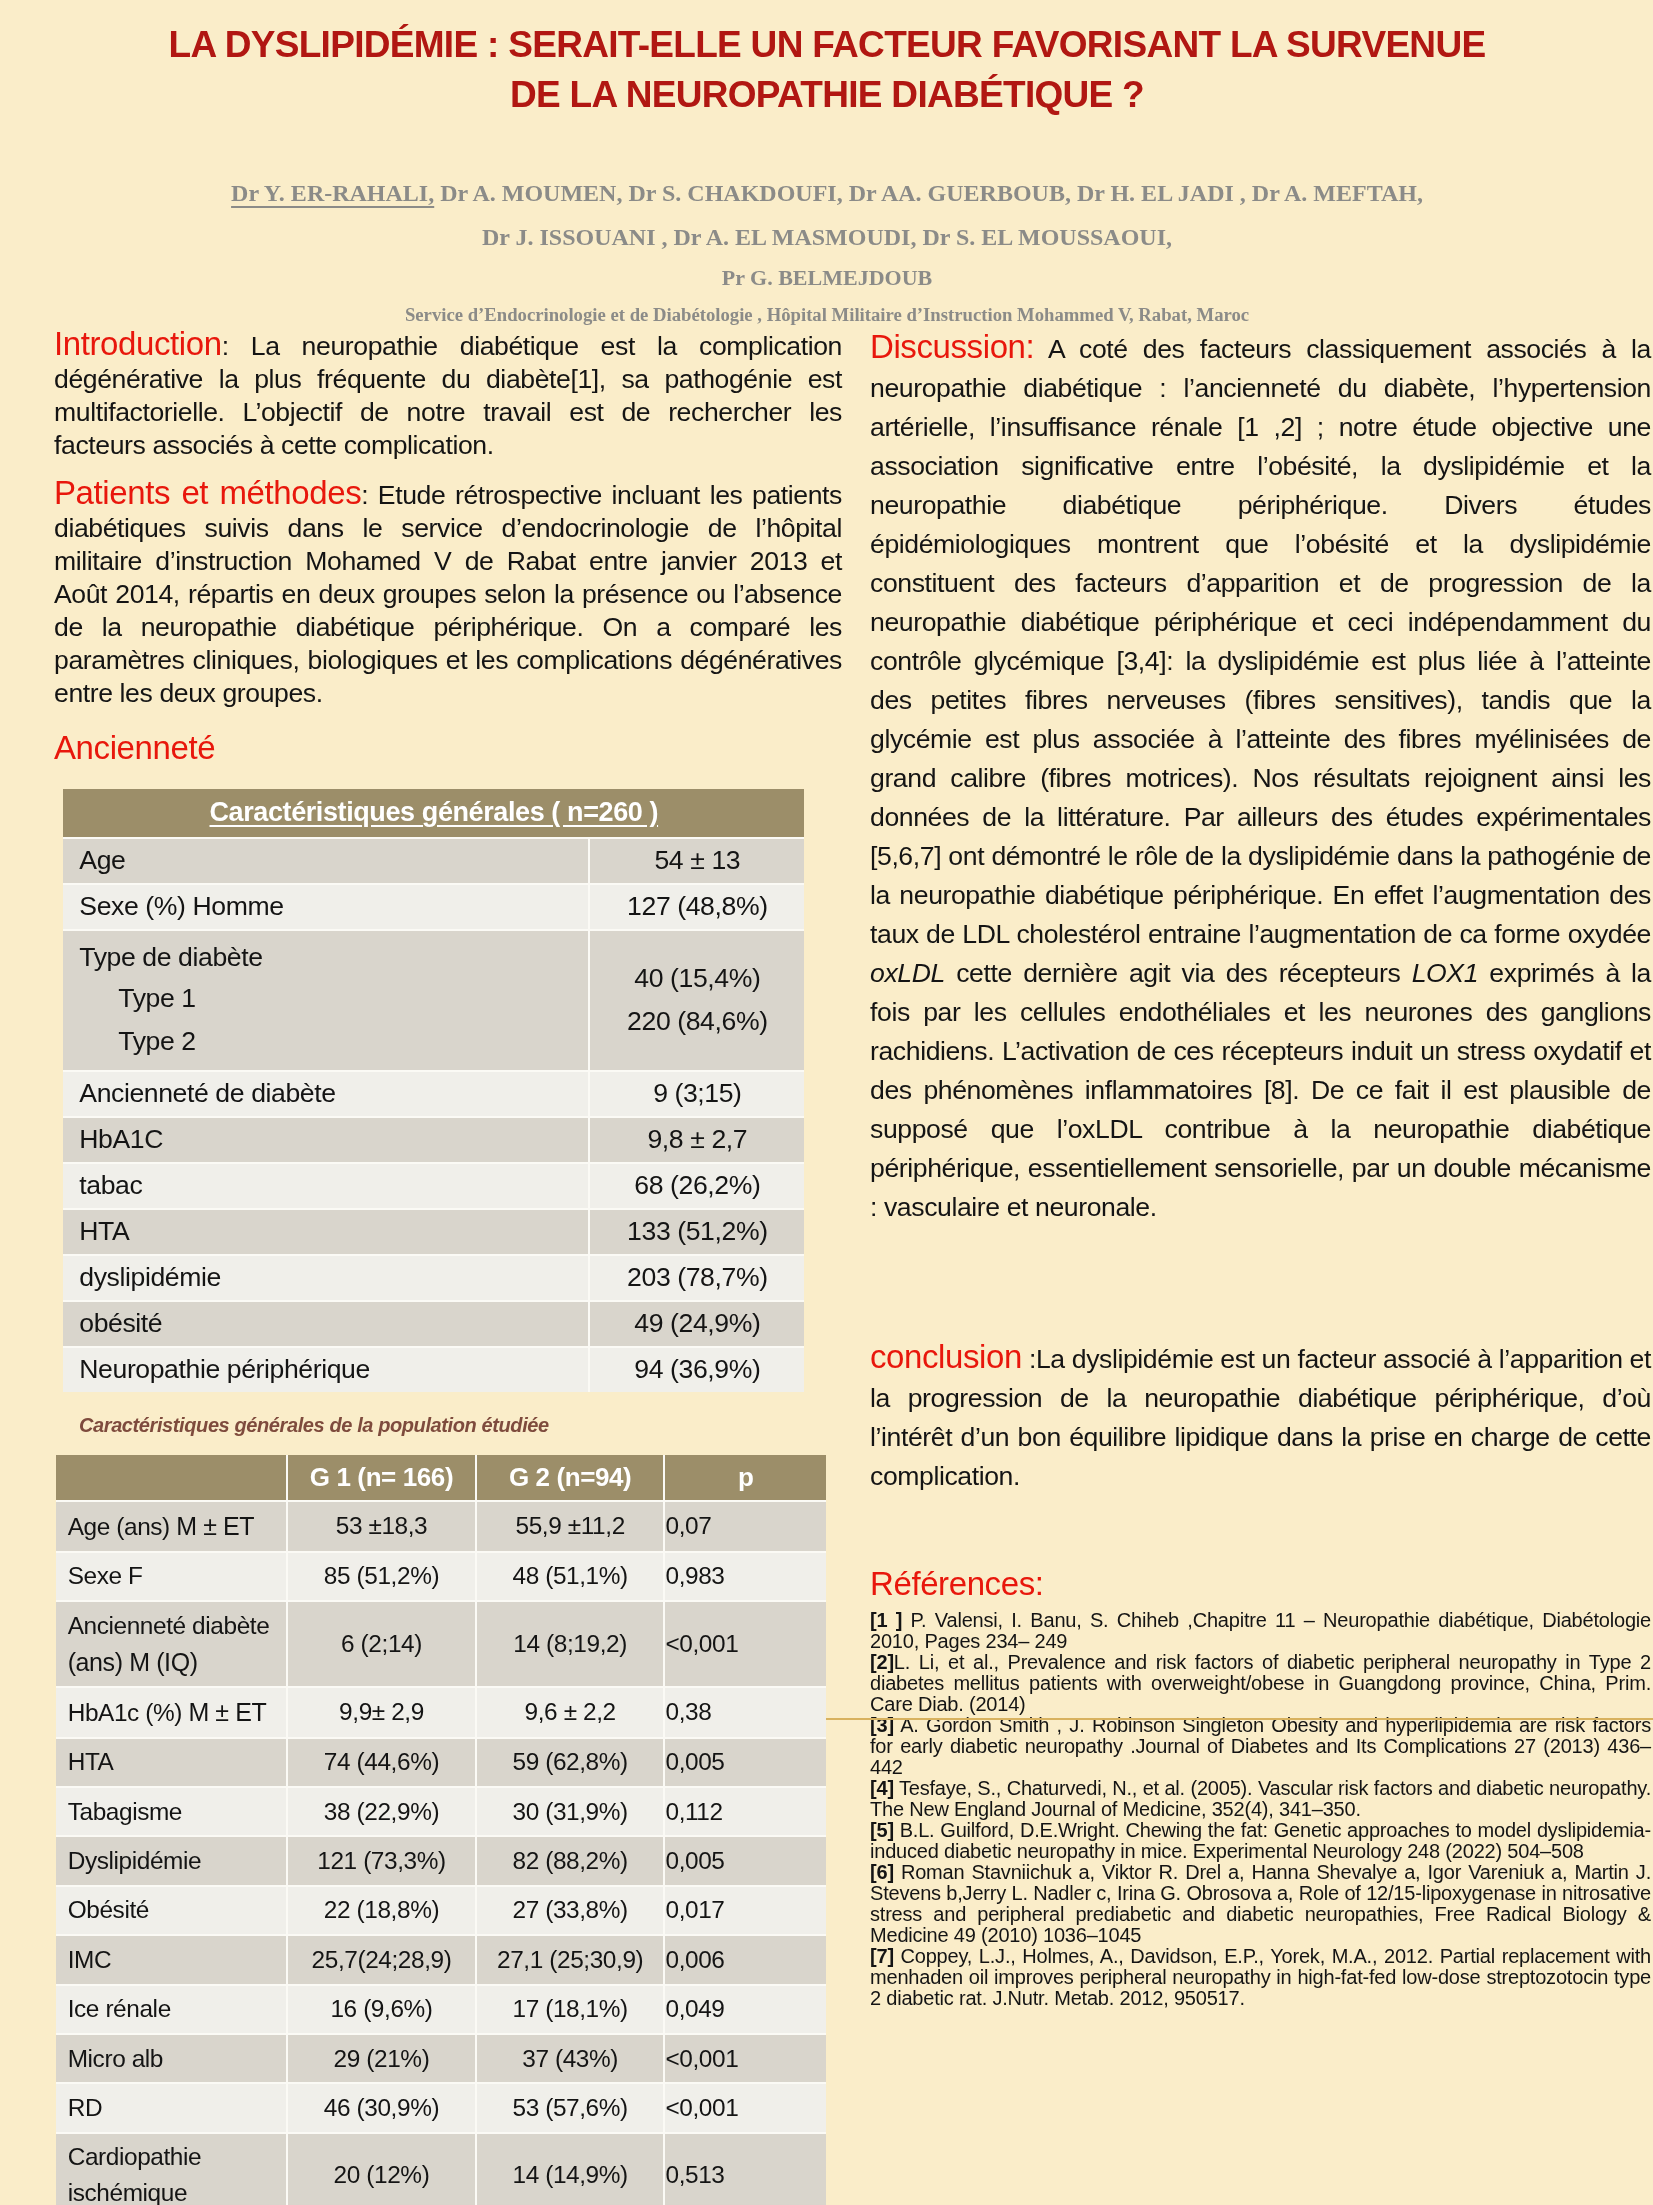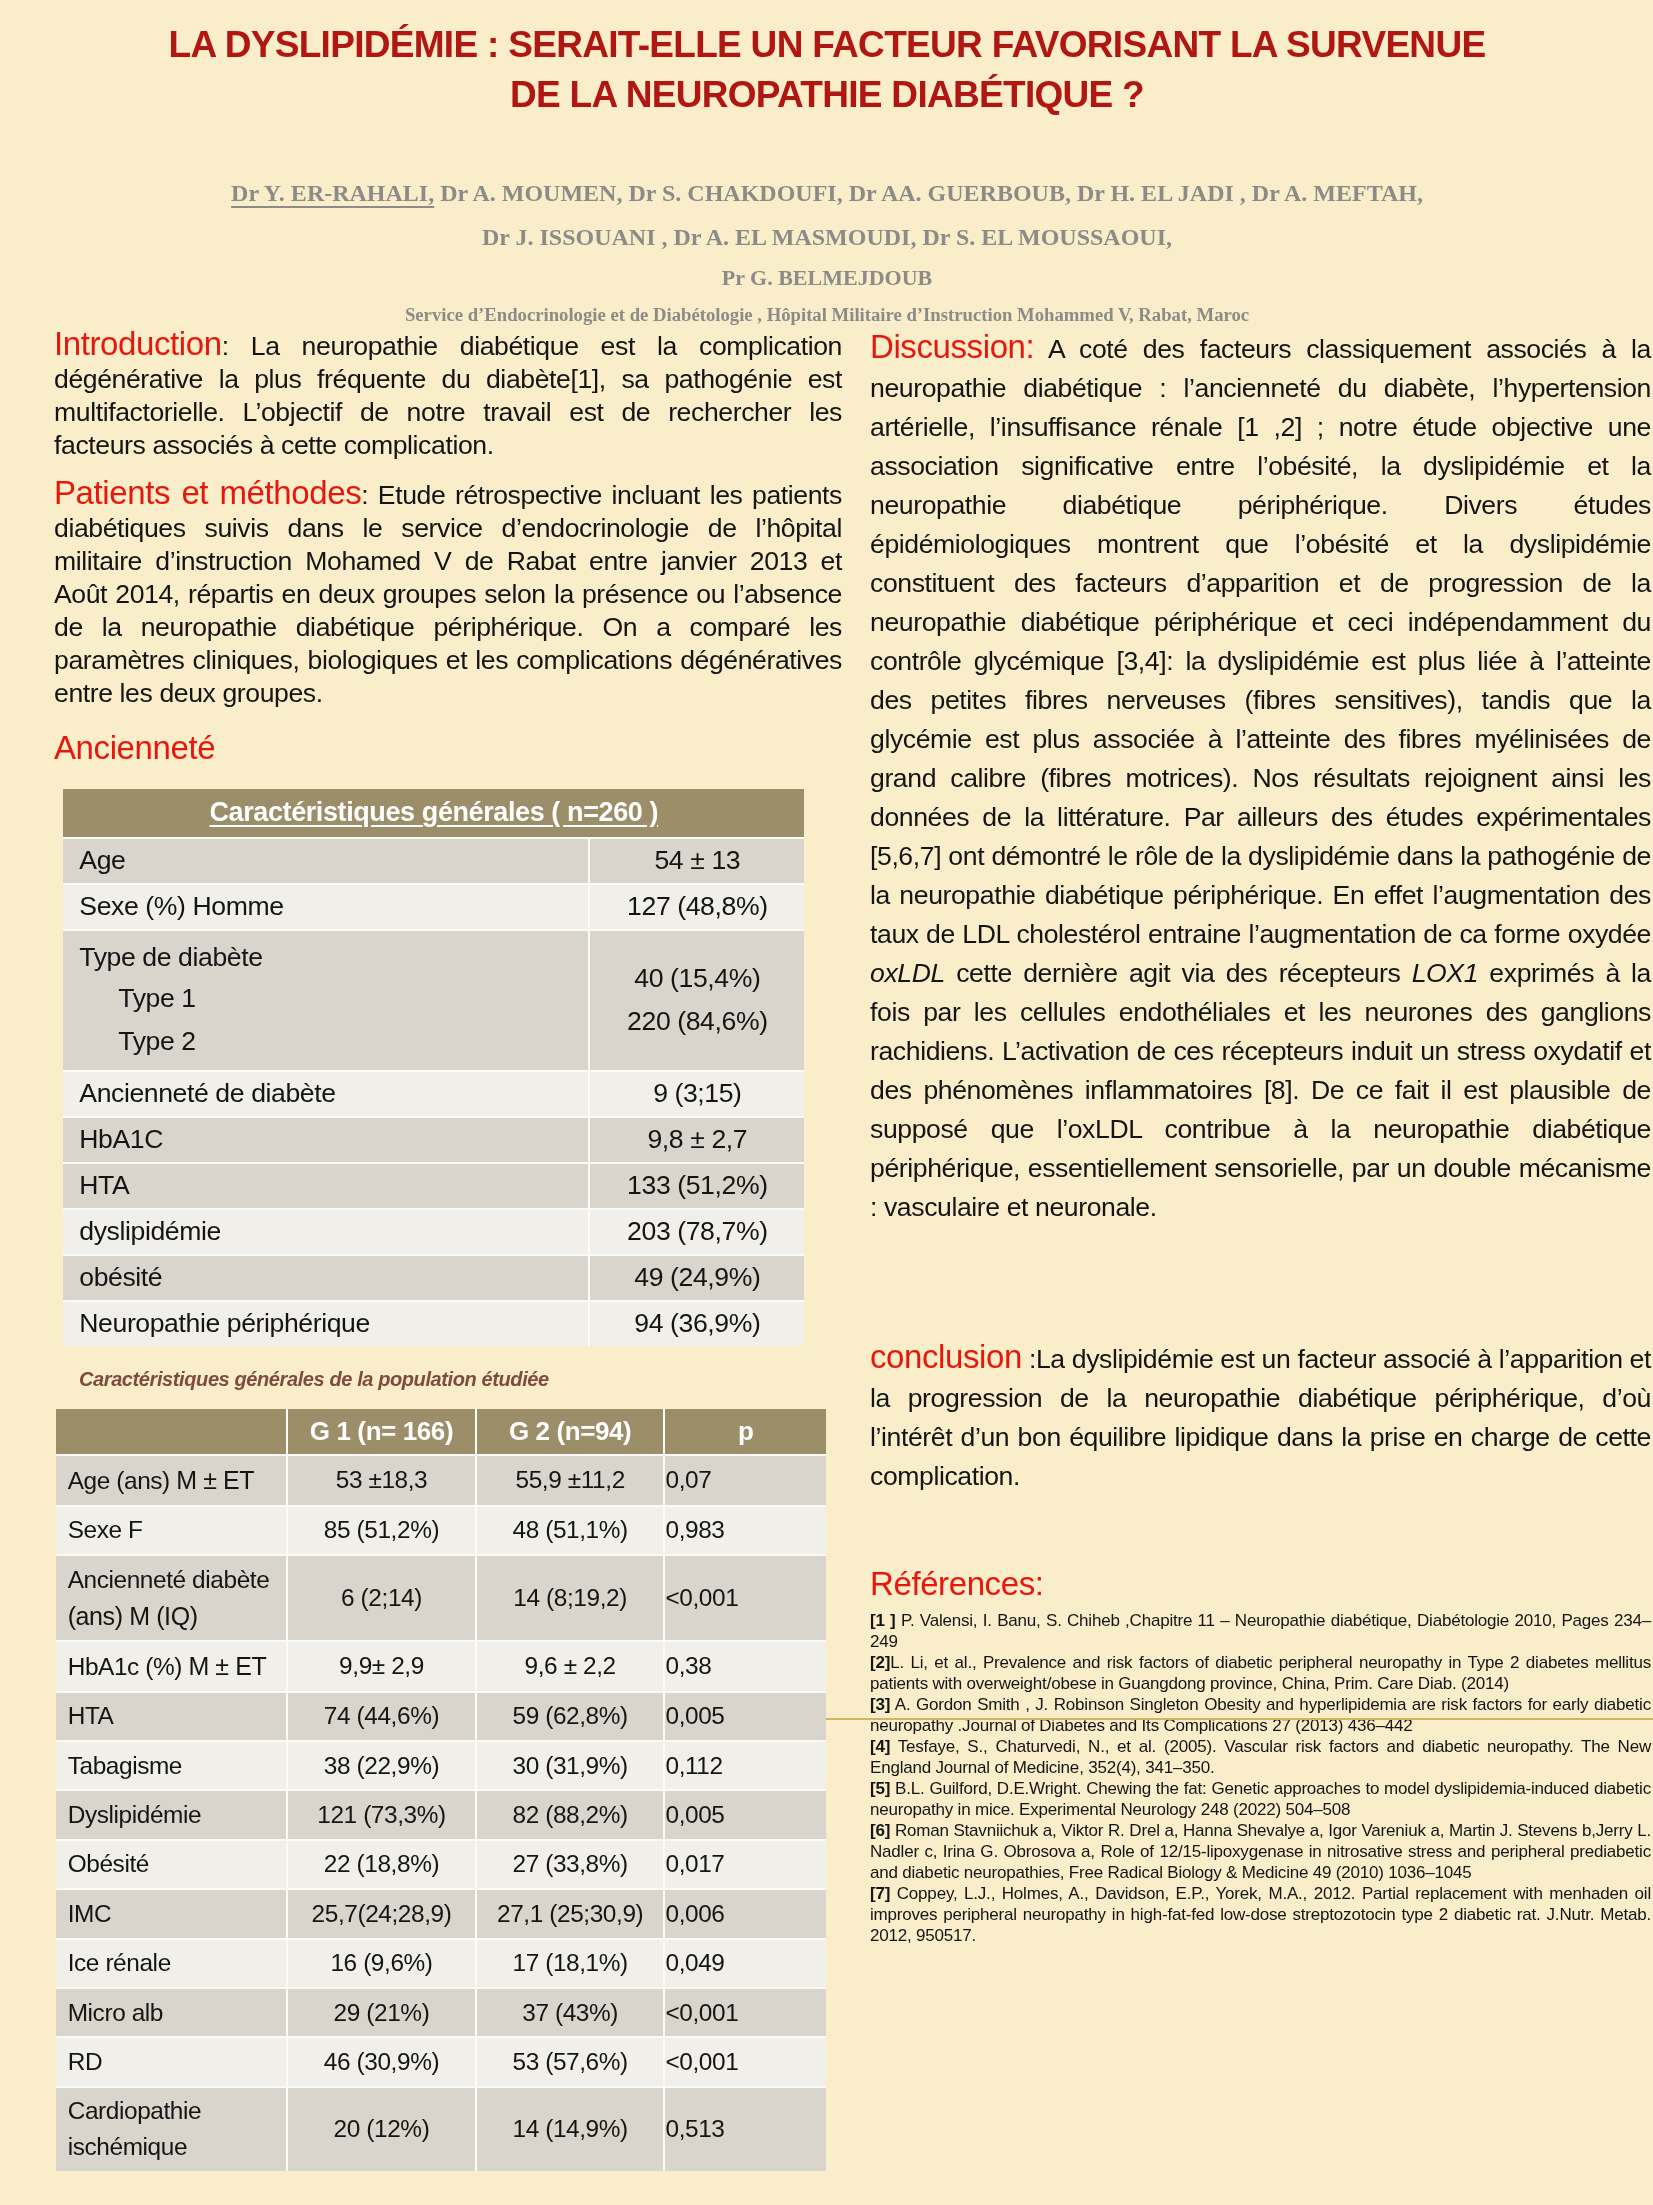"tabac" tr.row-light { html: none -> <tr> <td>tabac</td> <td>68 (26,2%)</td> </tr> }
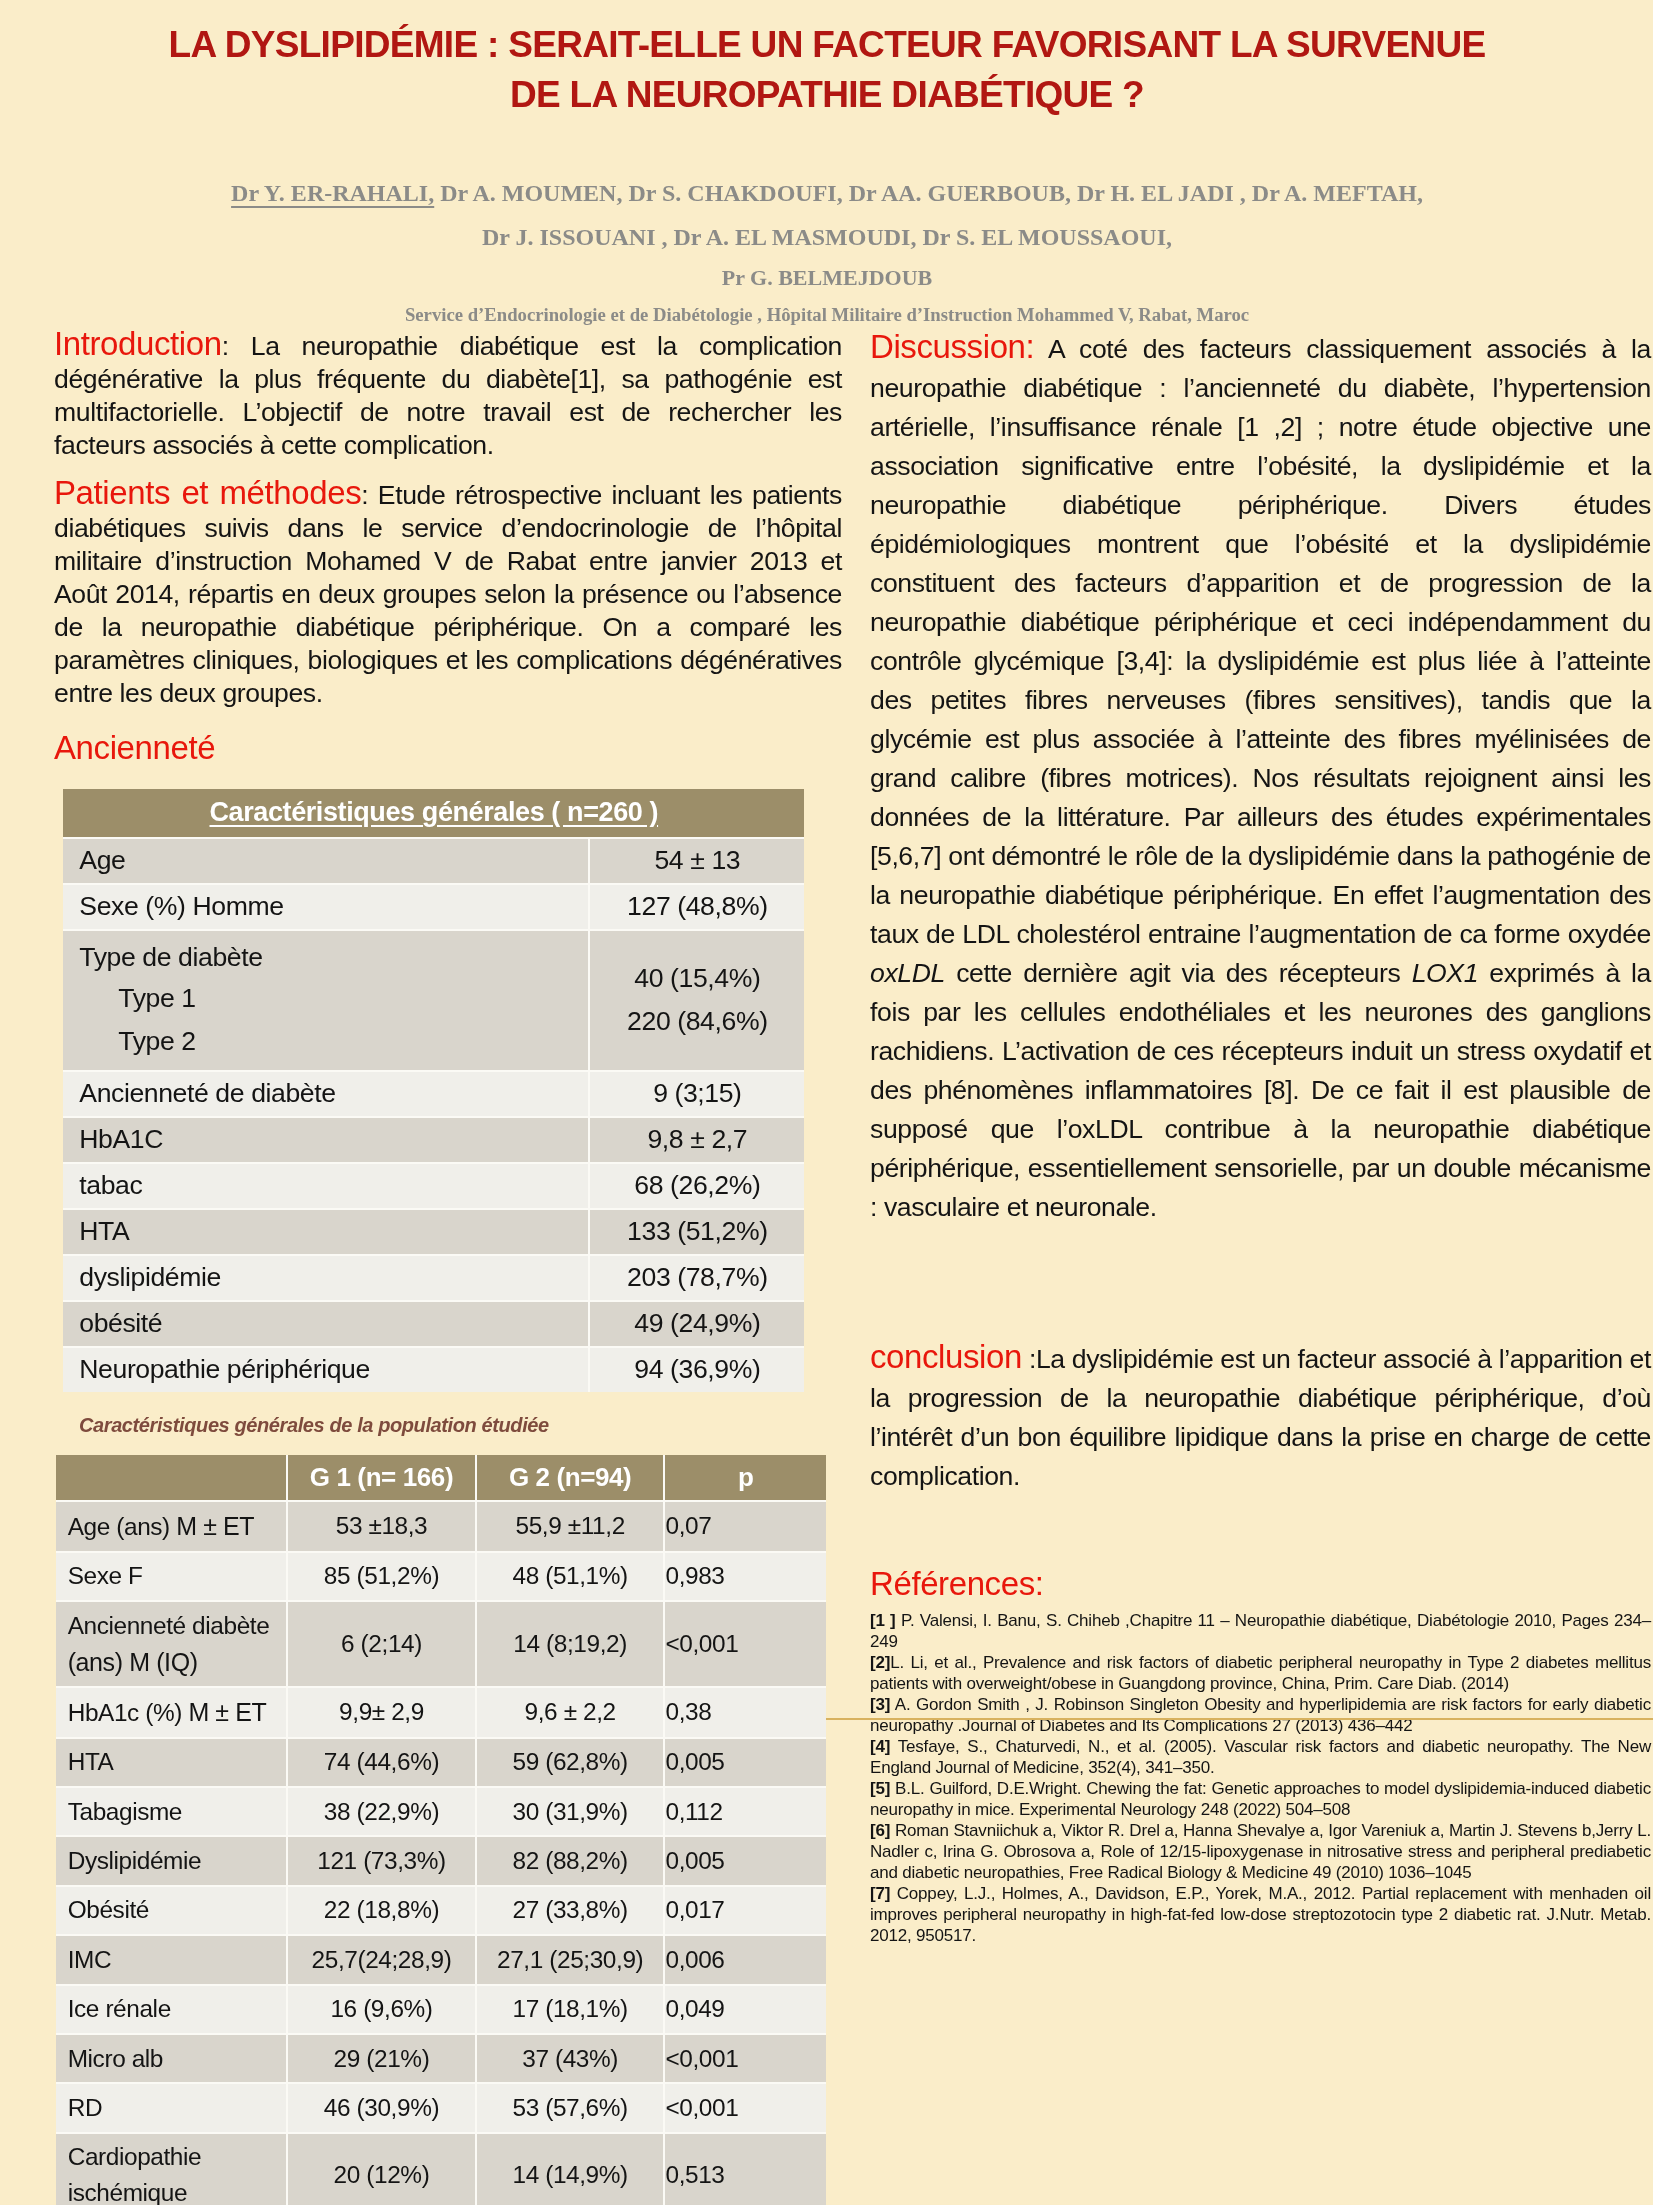"[1 ] P. Valensi, I." .ref { font-size: 17px -> 20px }
